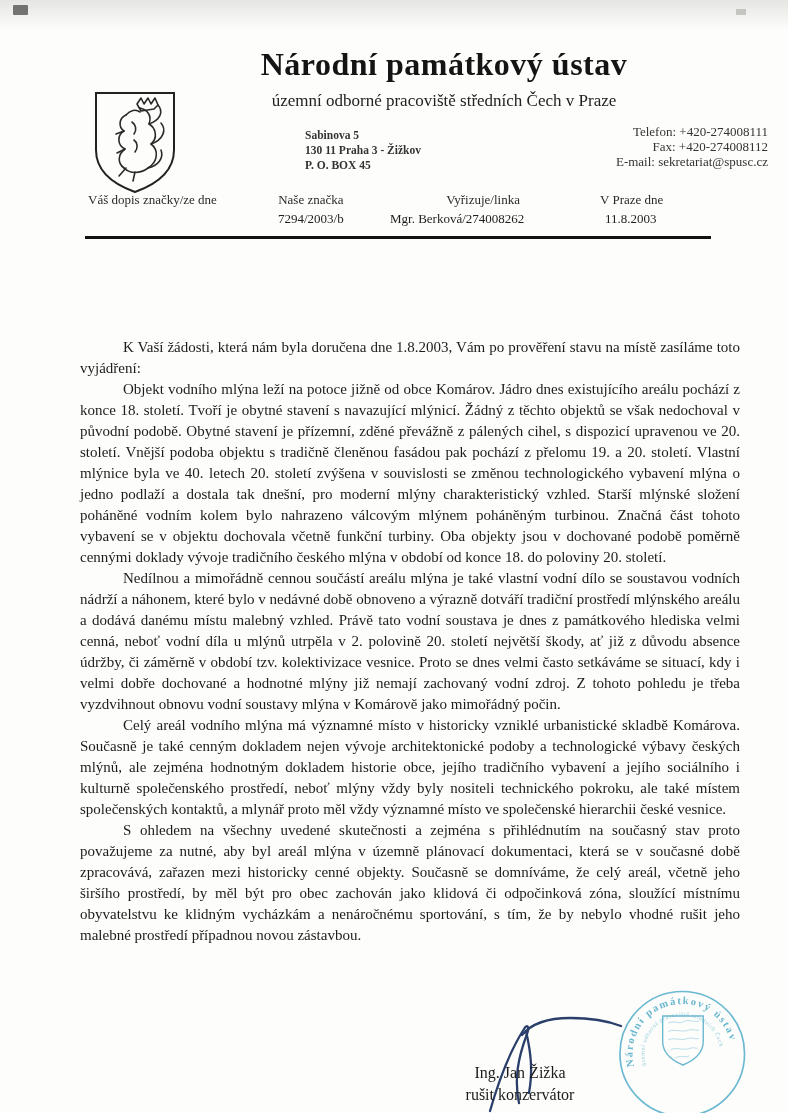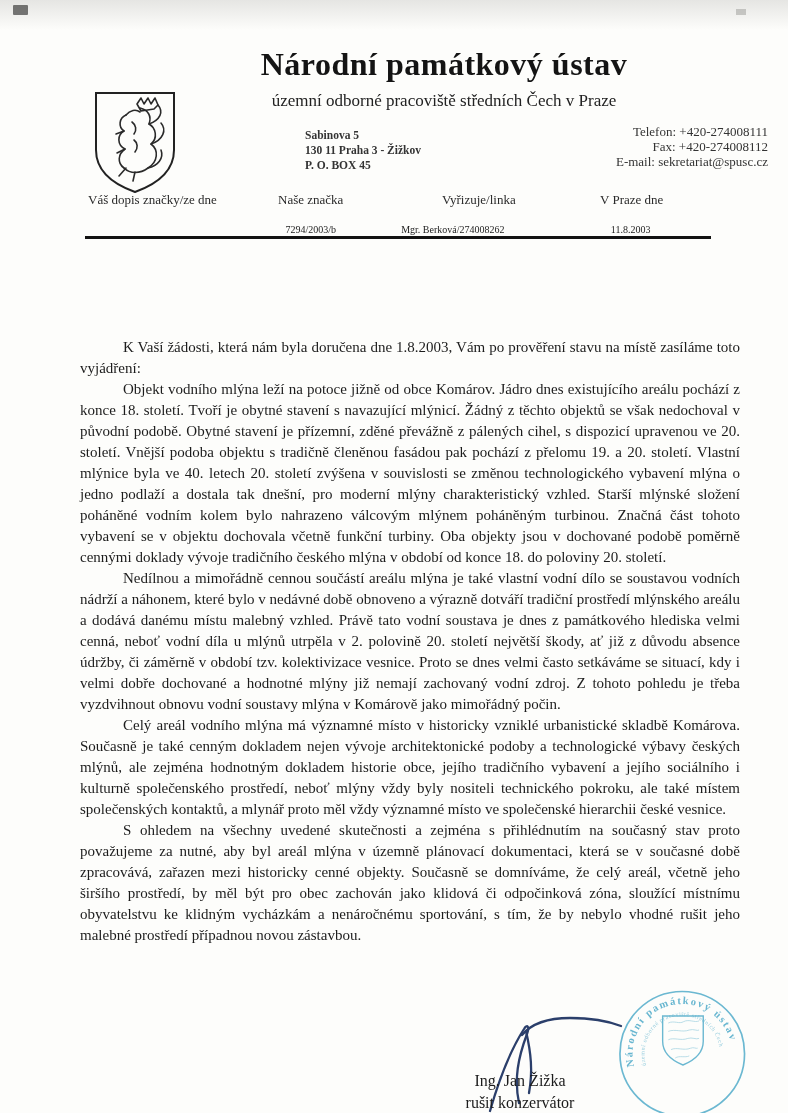"7294/2003/b" .refcol .val { font-size: 10px -> 13px; margin-top: 16px -> 3px }
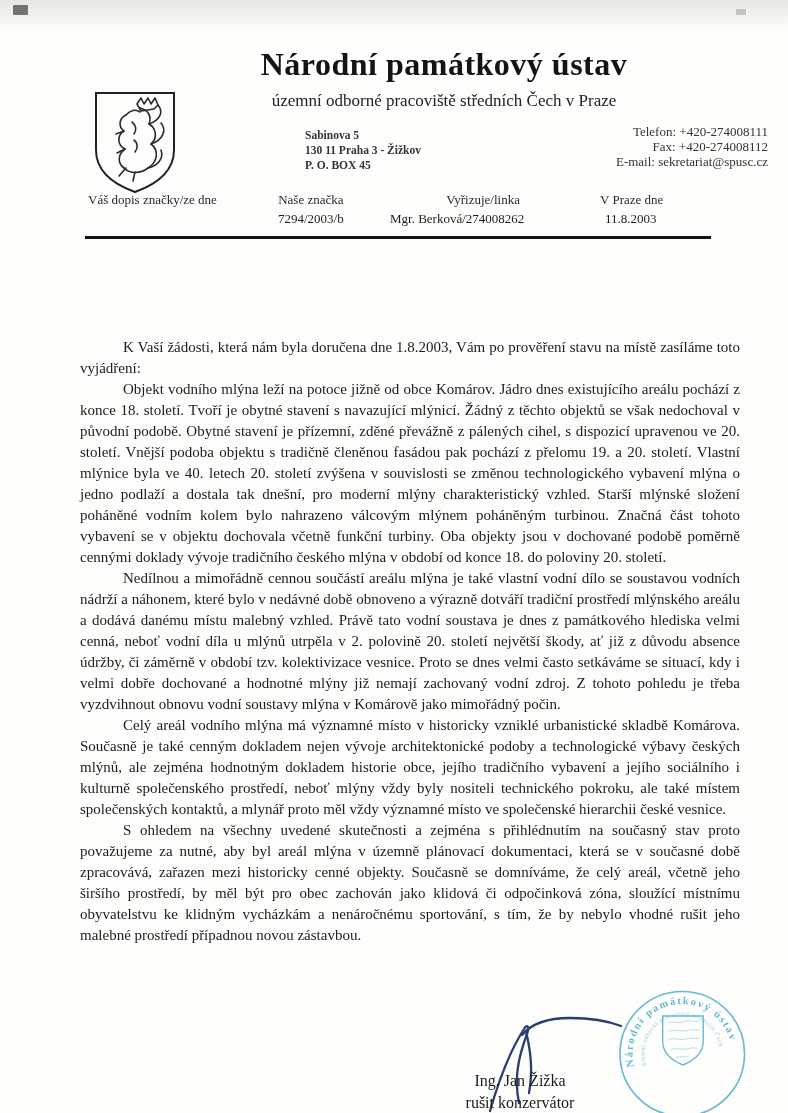"Ing. Jan Žižka" .sig-block { margin-top: 8px -> none }
